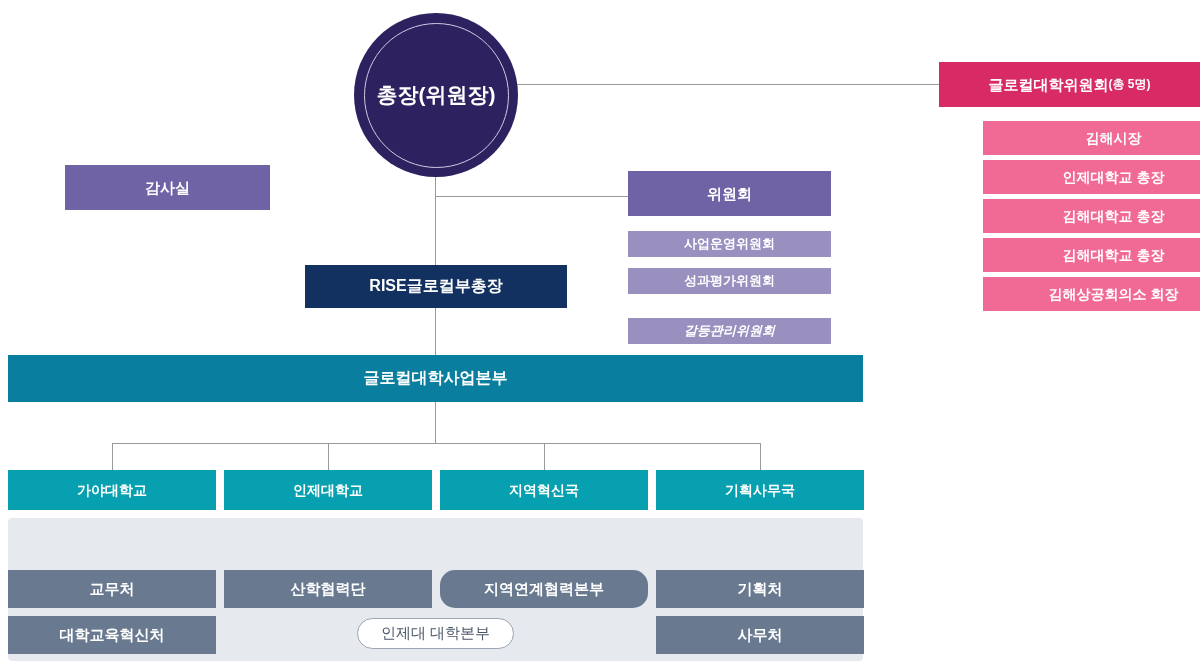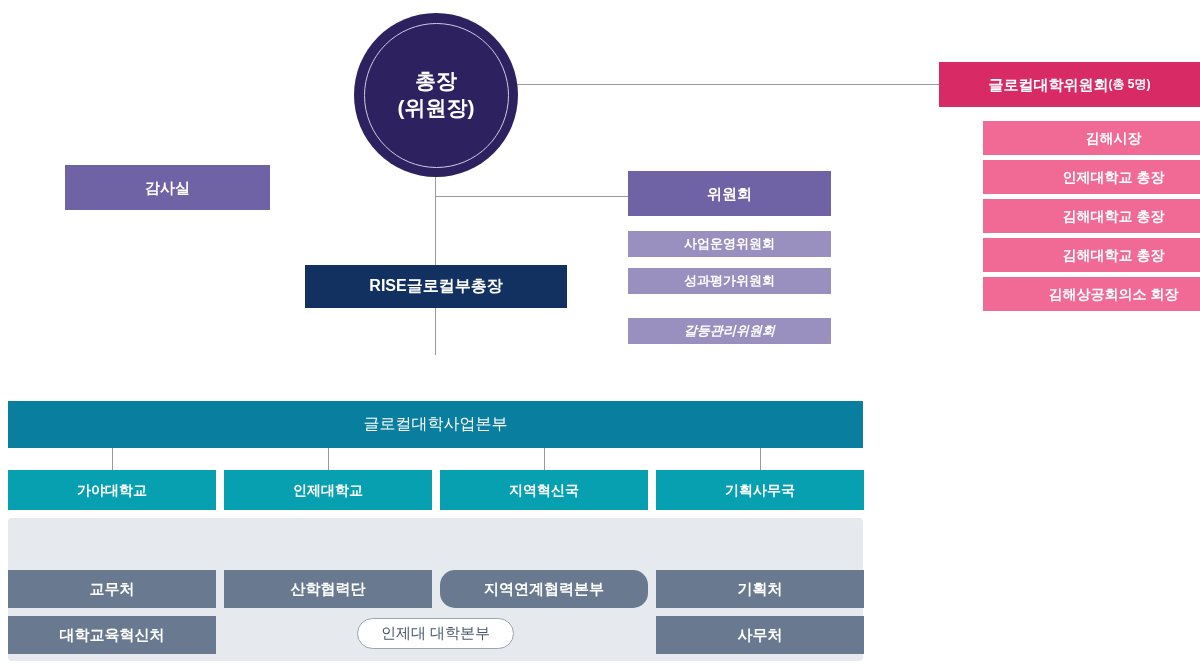"총장" .circle-inner { flex-direction: column -> row }
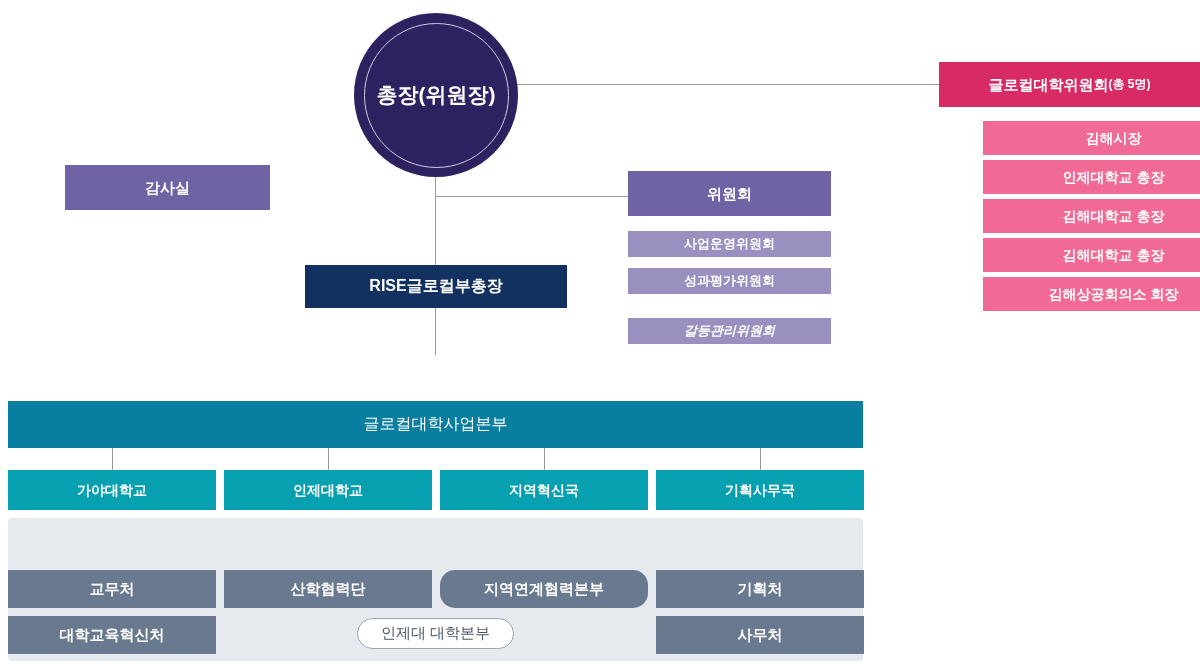"글로컬대학사업본부" .hq { font-weight: normal -> bold; margin-top: 46px -> none }
